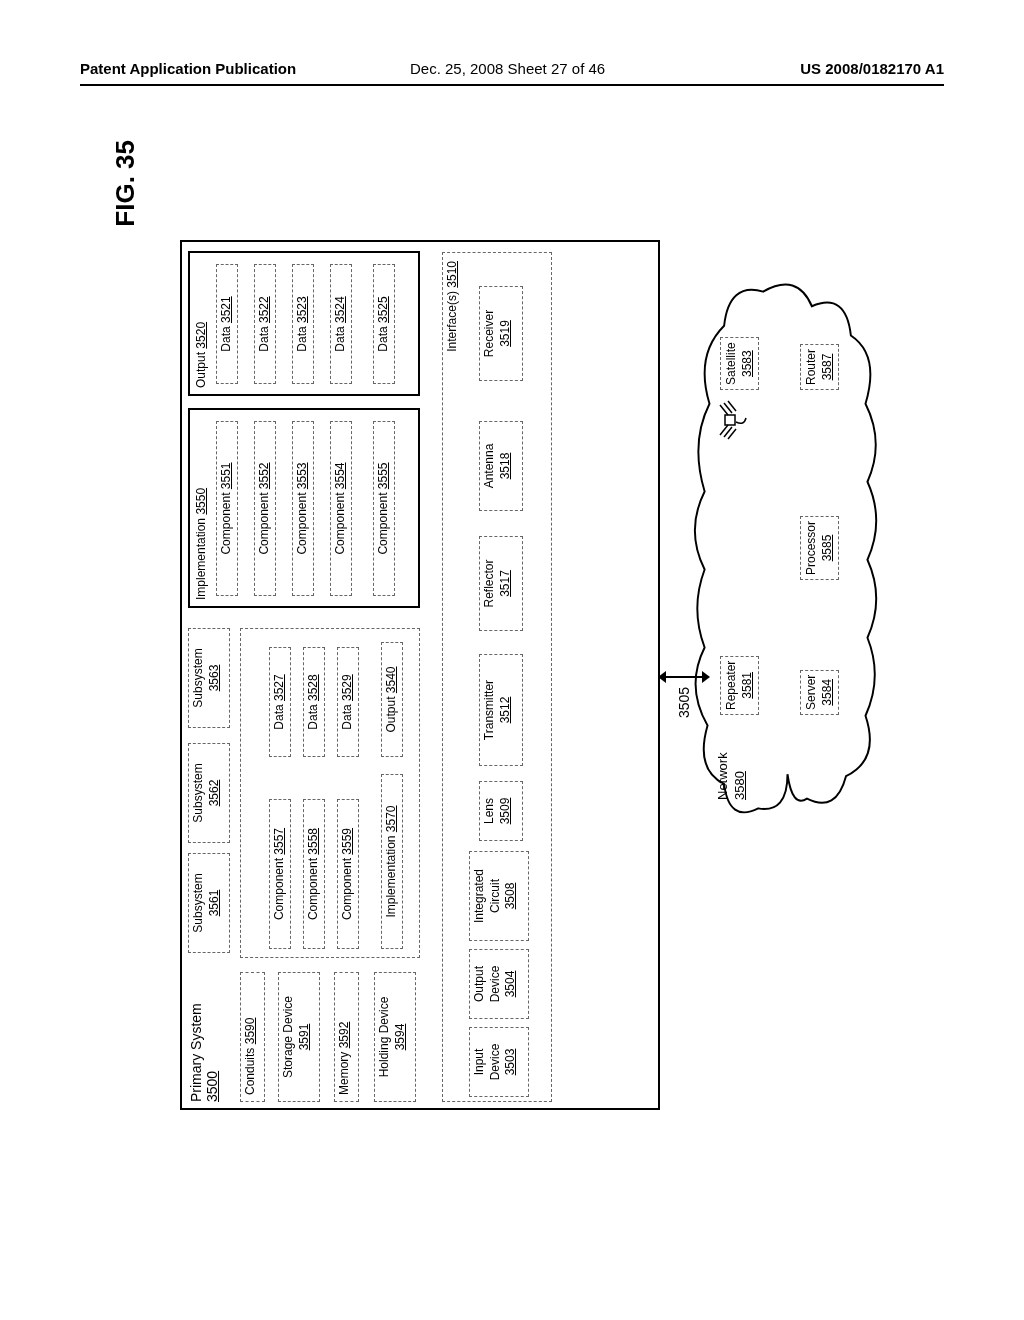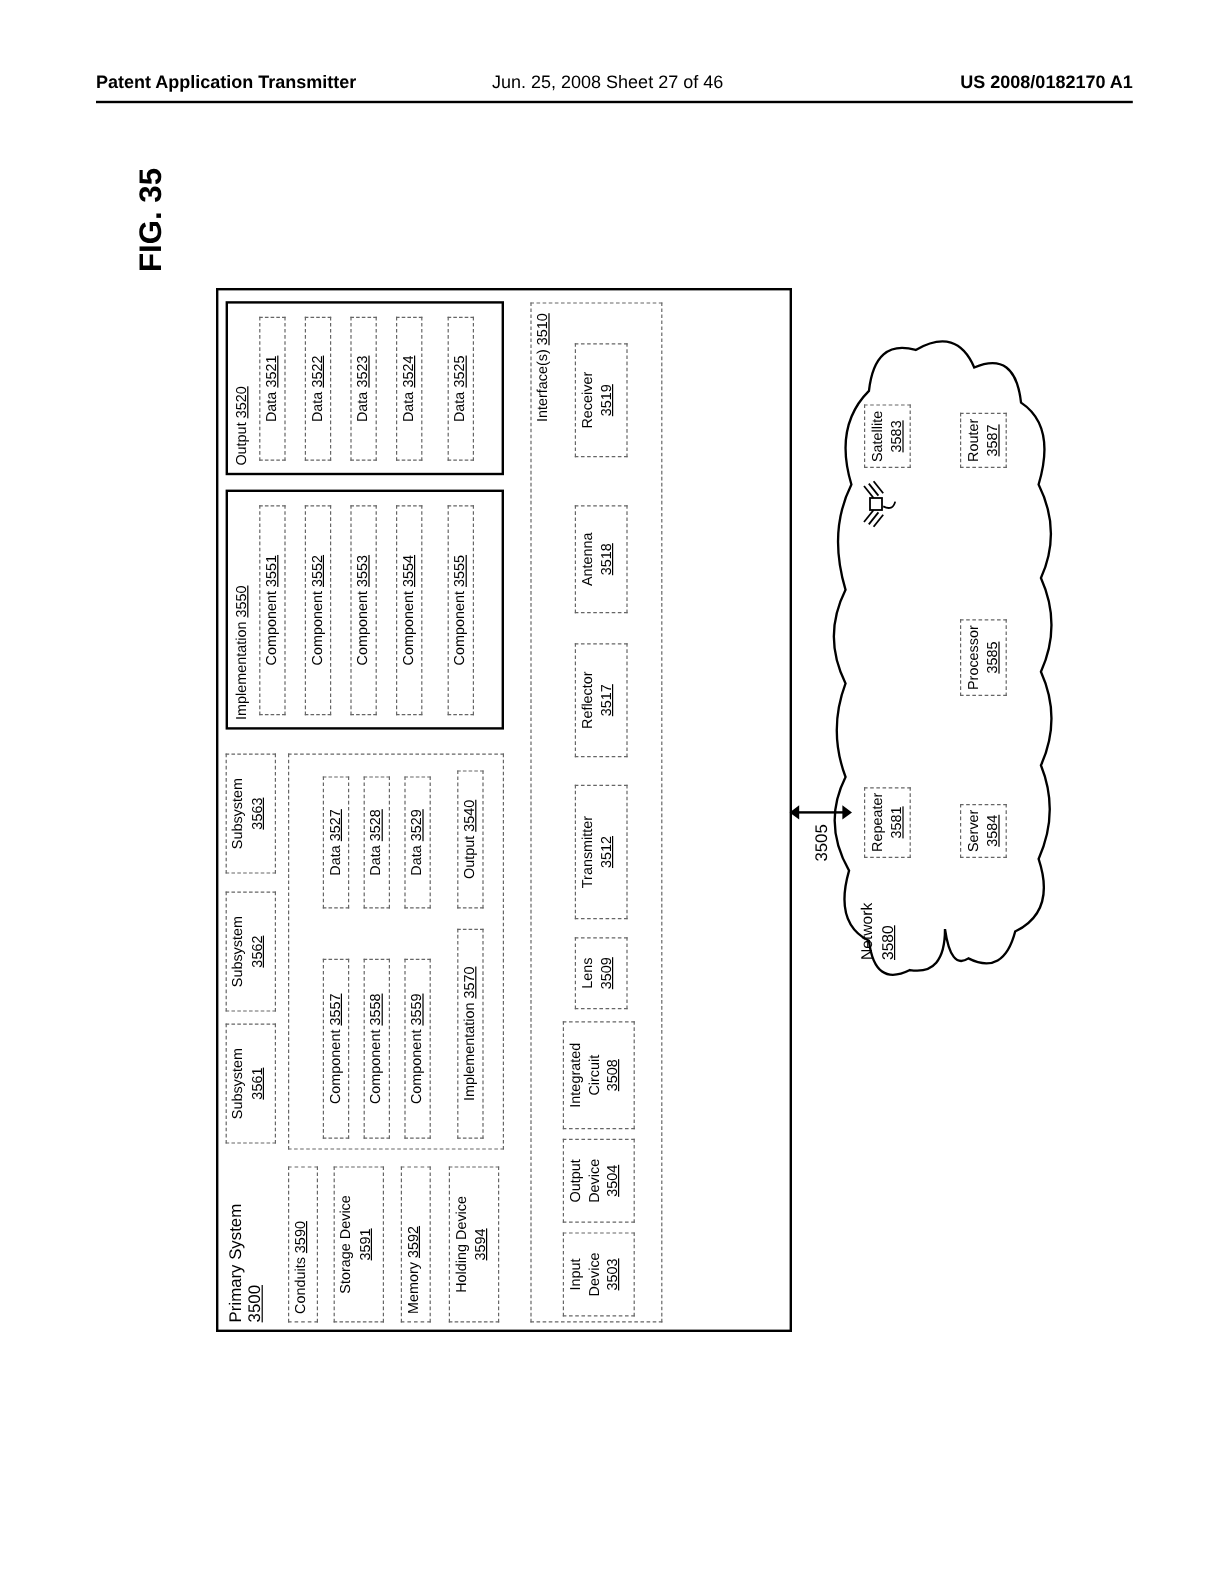"Patent Application Transmitter" div.header-left { text: Transmitter -> Publication }
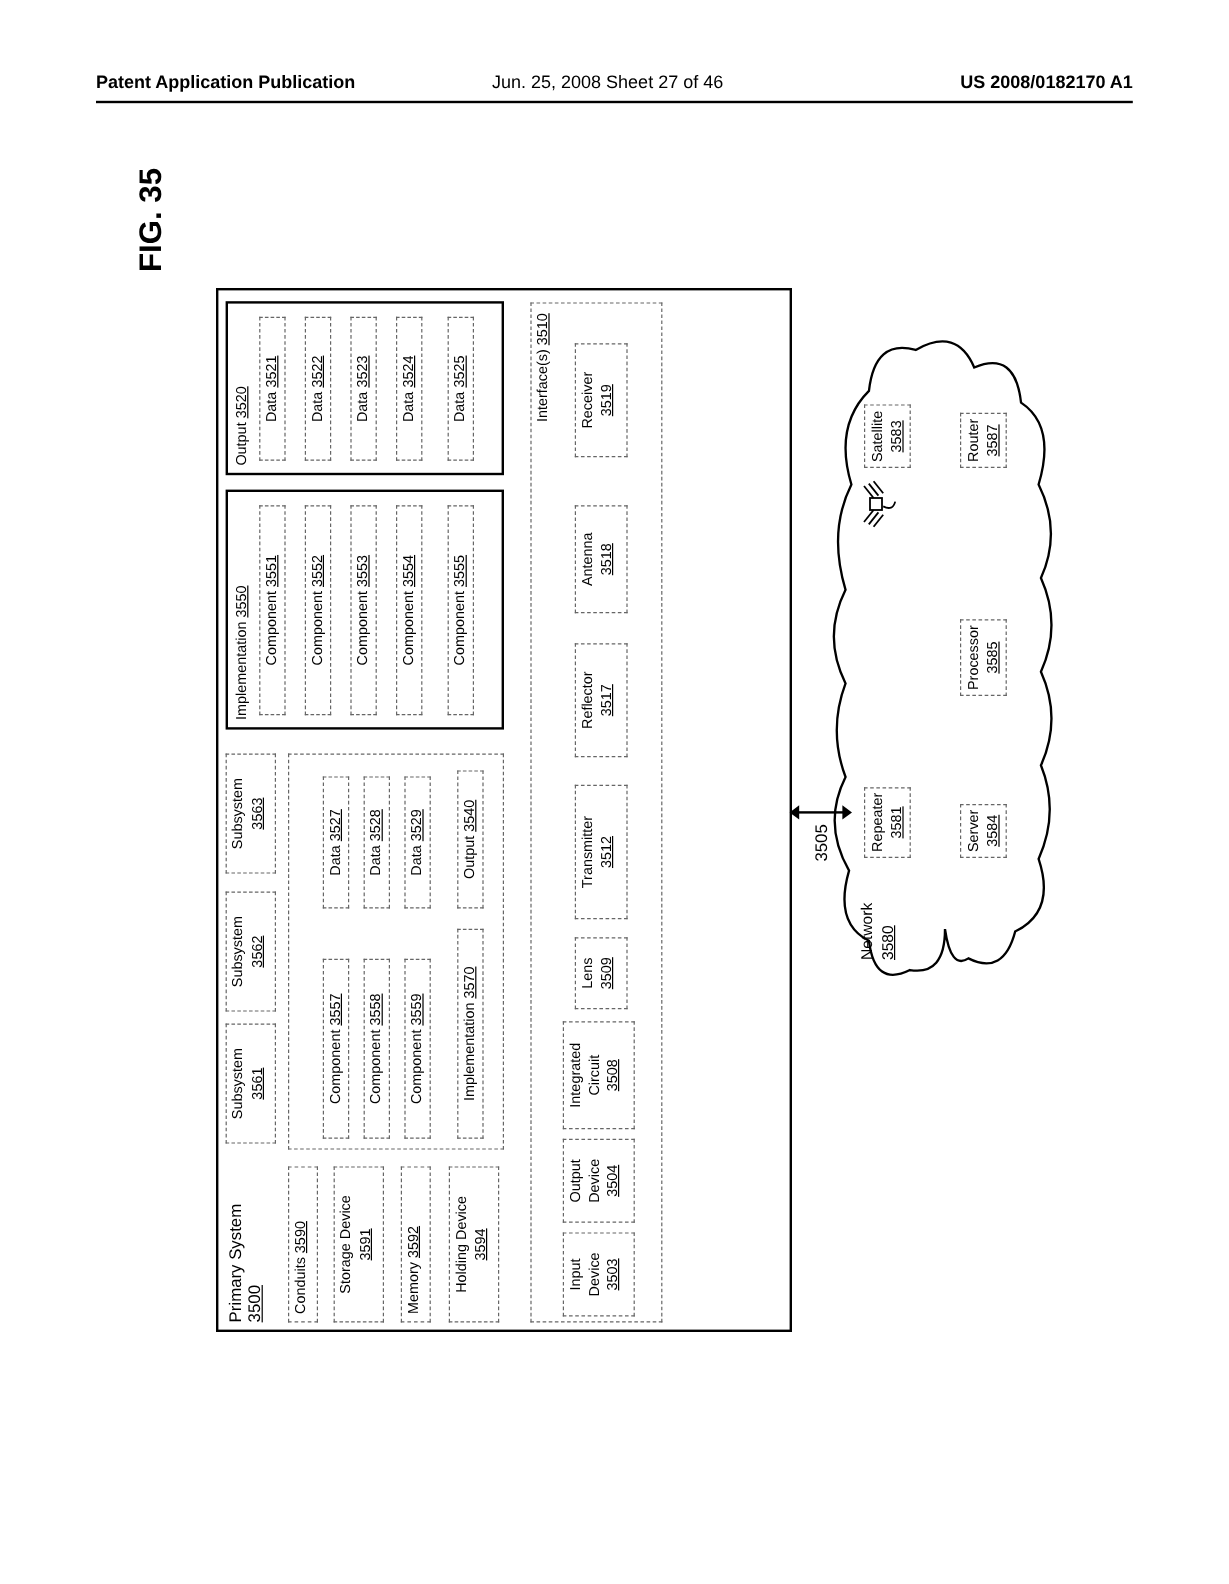"Jun. 25, 2008 Sheet 27" div.header-mid { text: Jun -> Dec }
